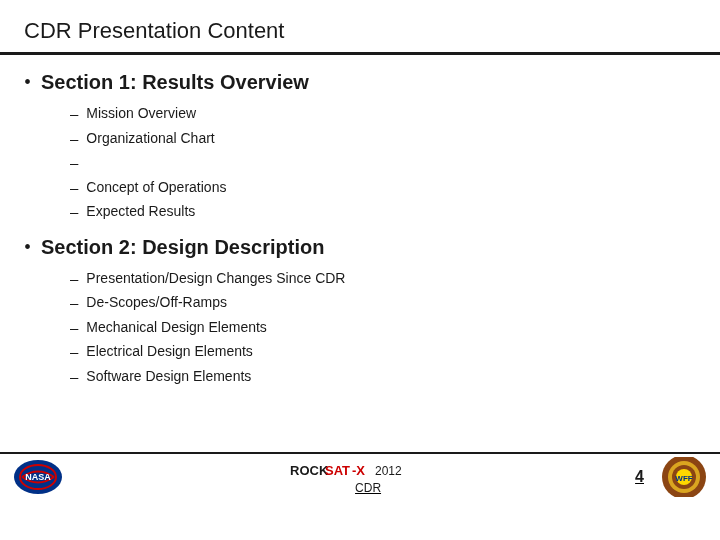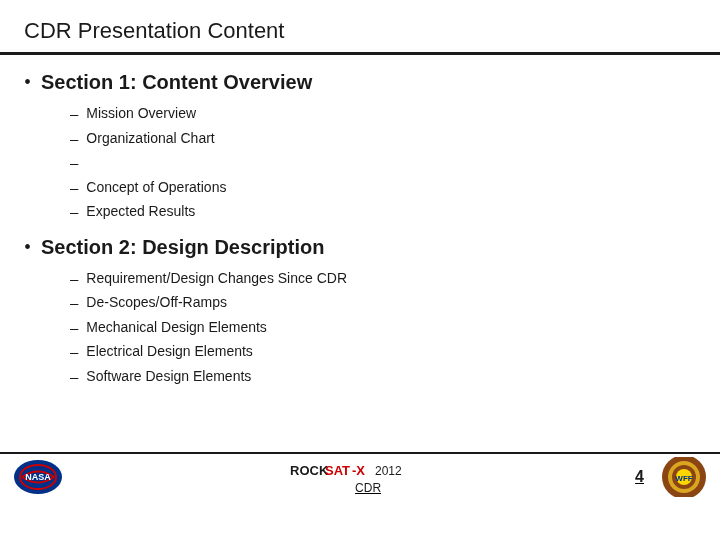"Section 1: Content Overview" span.section-label { text: Content -> Results }
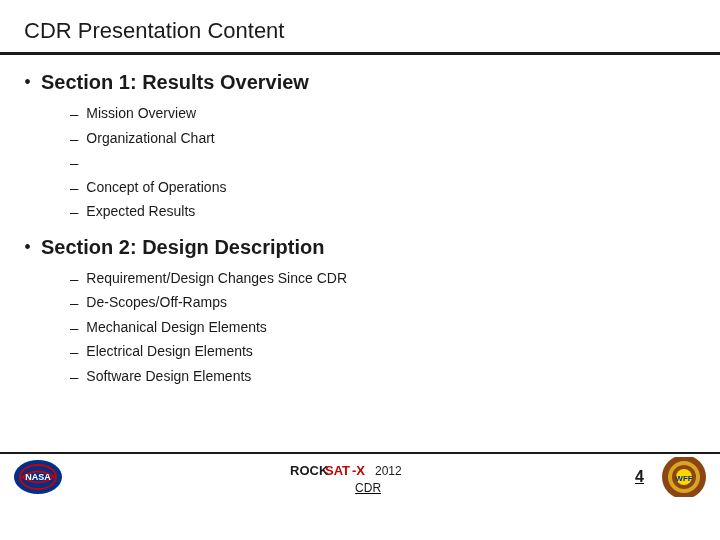"Requirement/Design Changes Since CDR" span.sub-text { text: Requirement/Design -> Presentation/Design }
